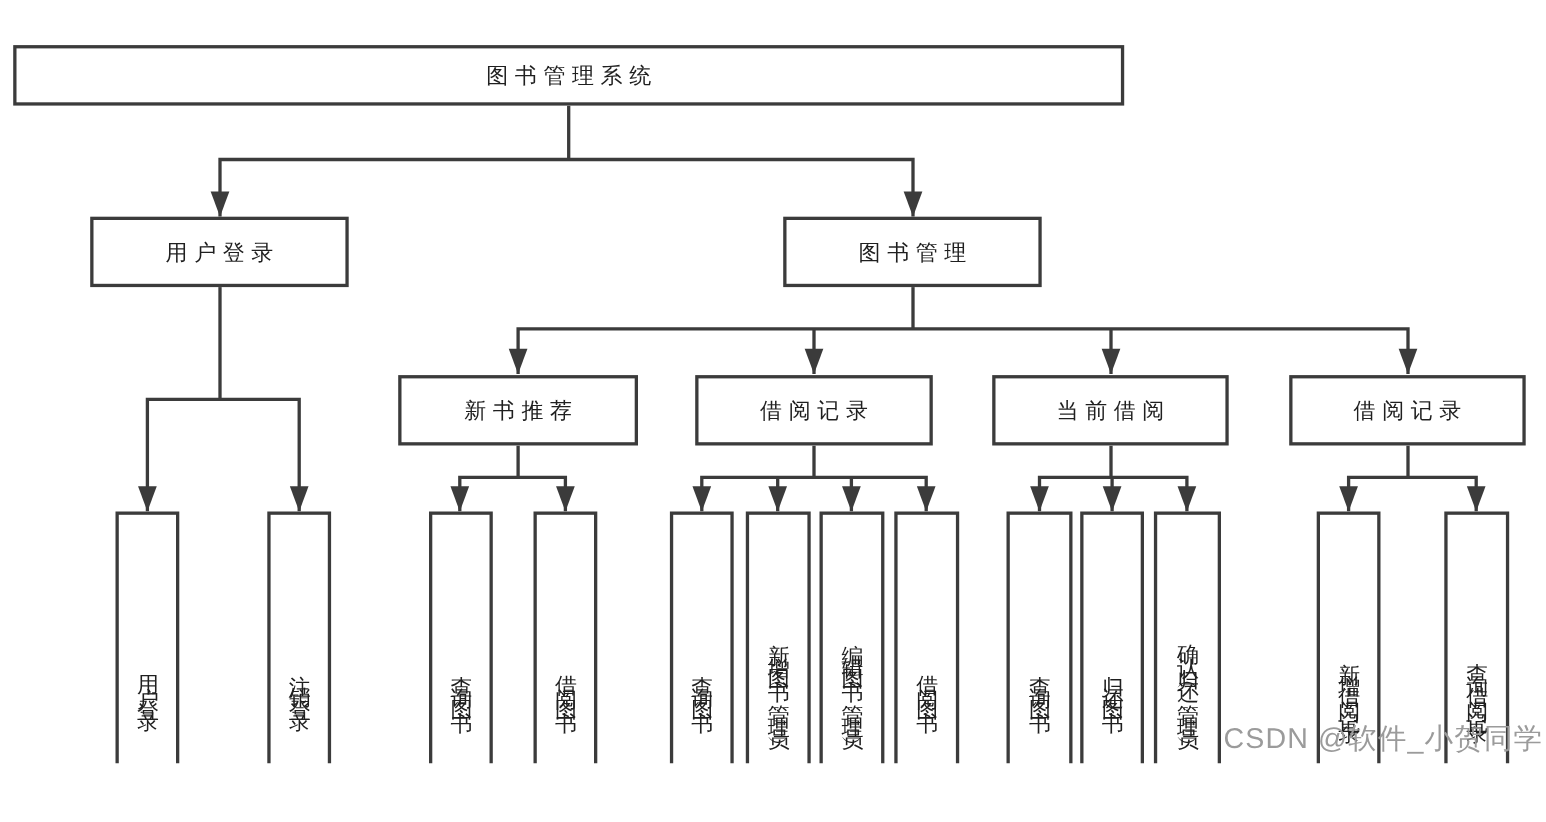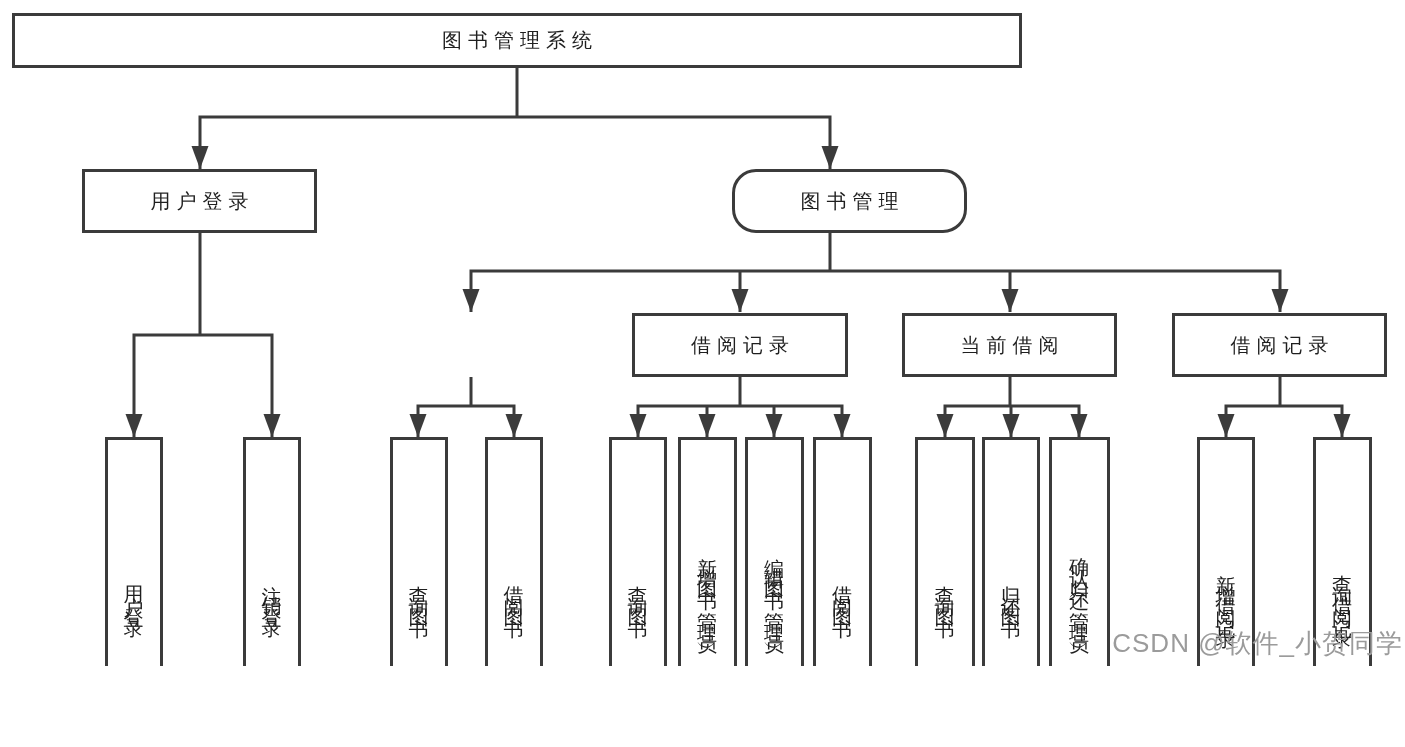"图书管理系统" .canvas { margin-top: none -> 28px }
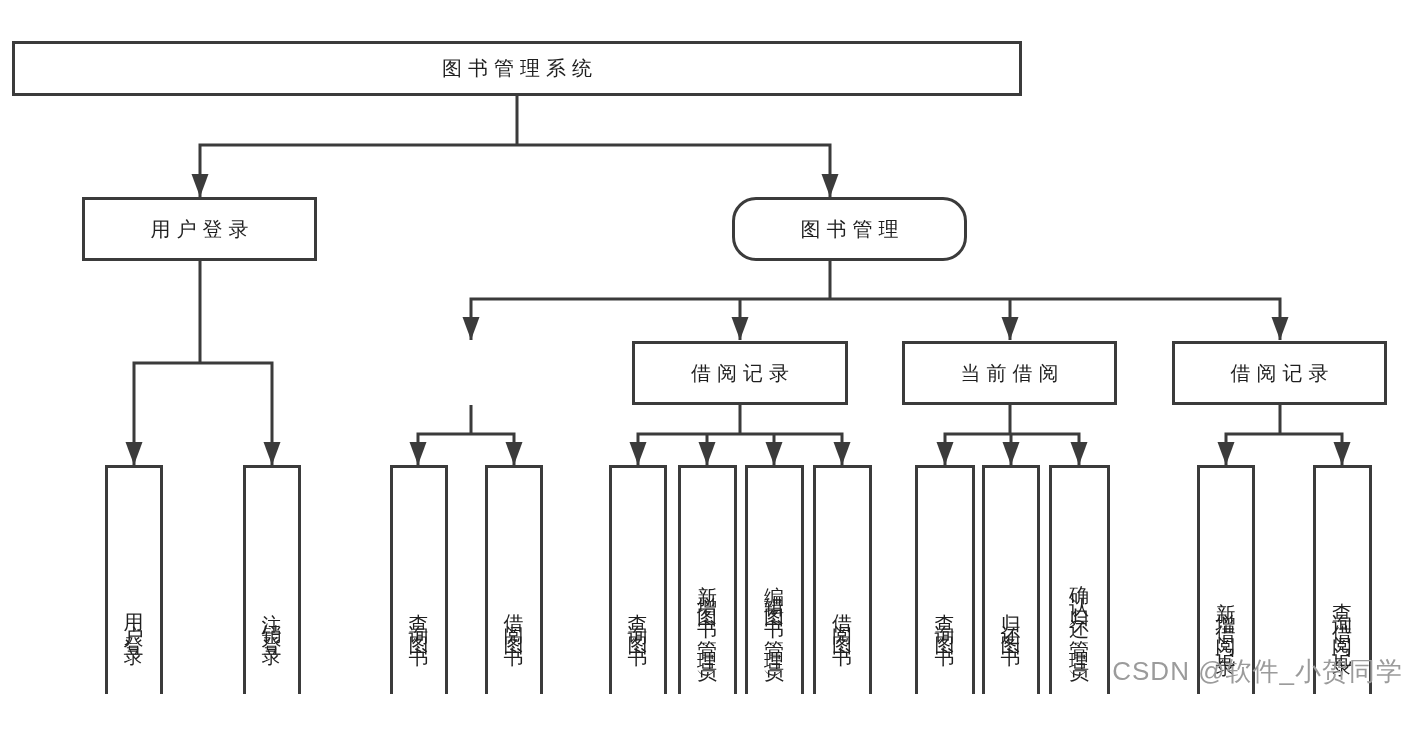"图书管理" div.hbox { border-radius: 24px -> none; left: 732px -> 712px }
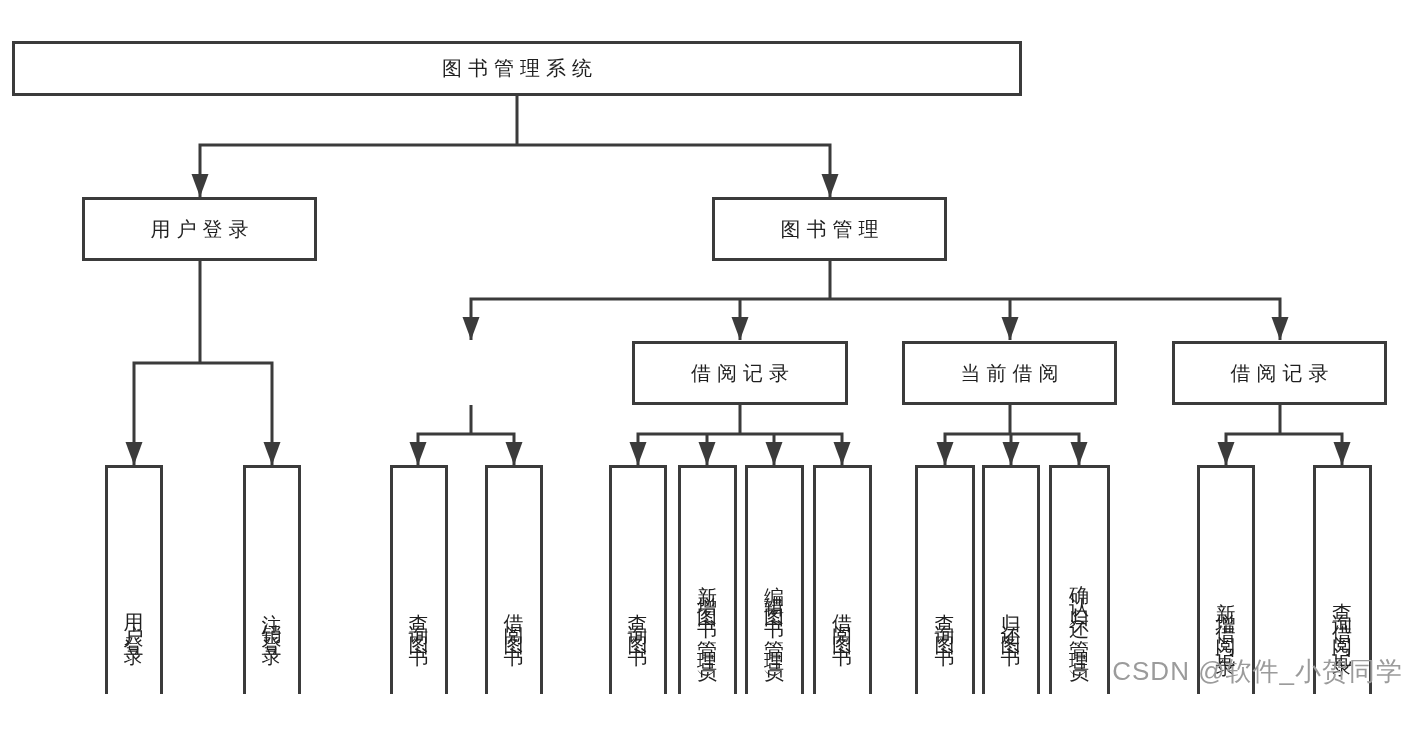"新书推荐" div.hbox { html: none -> <div>新书推荐</div> }
